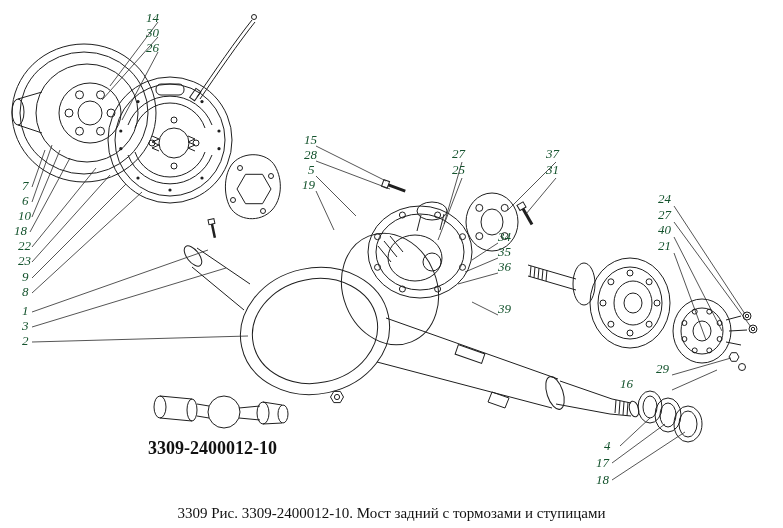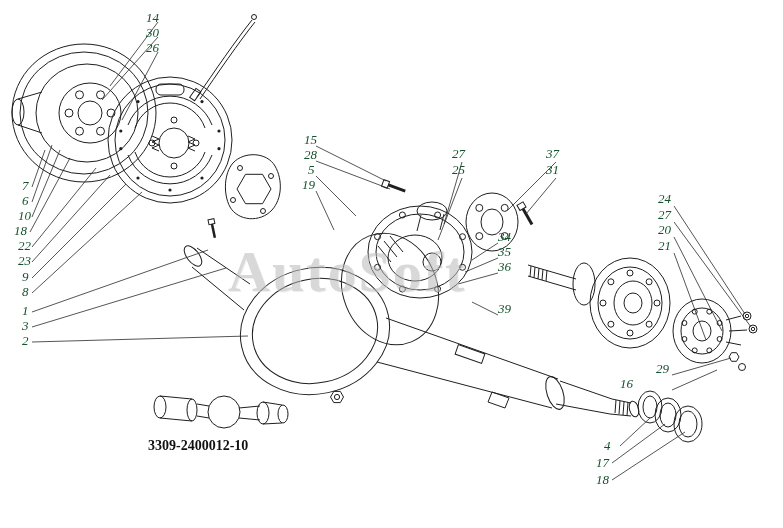"20" span.co { text: 20 -> 40 }
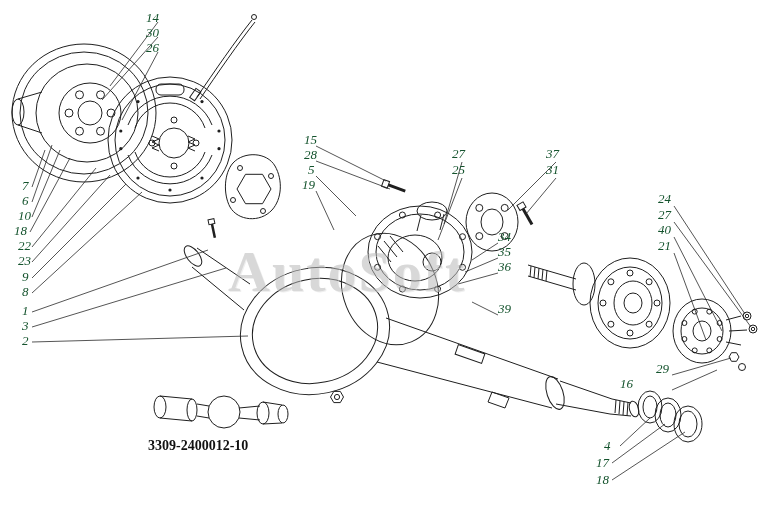"AutoSoft" div.watermark { html: <div>AutoSoft</div> -> none }
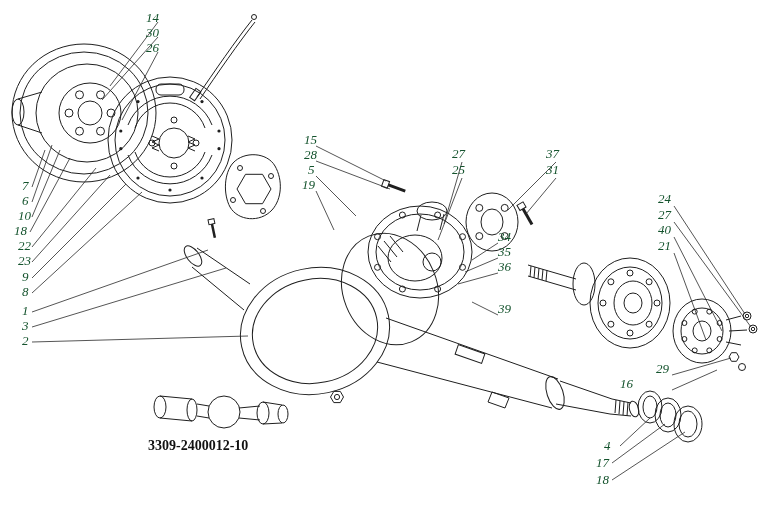"3309-2400012-10" .sublabel { font-size: 14px -> 18px }
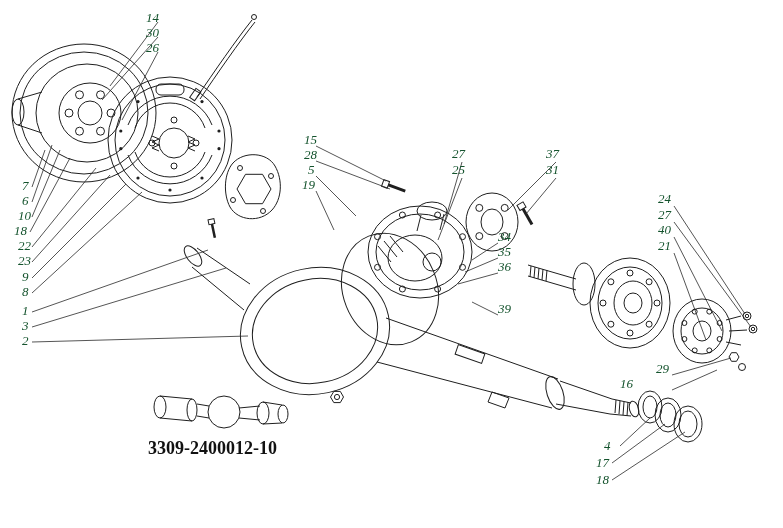"3309 Рис. 3309-2400012-10. Мост задний" div.caption { html: none -> <div>3309 Рис. 3309-2400012-10. Мост задний с тормозами и ступицами</div> }
